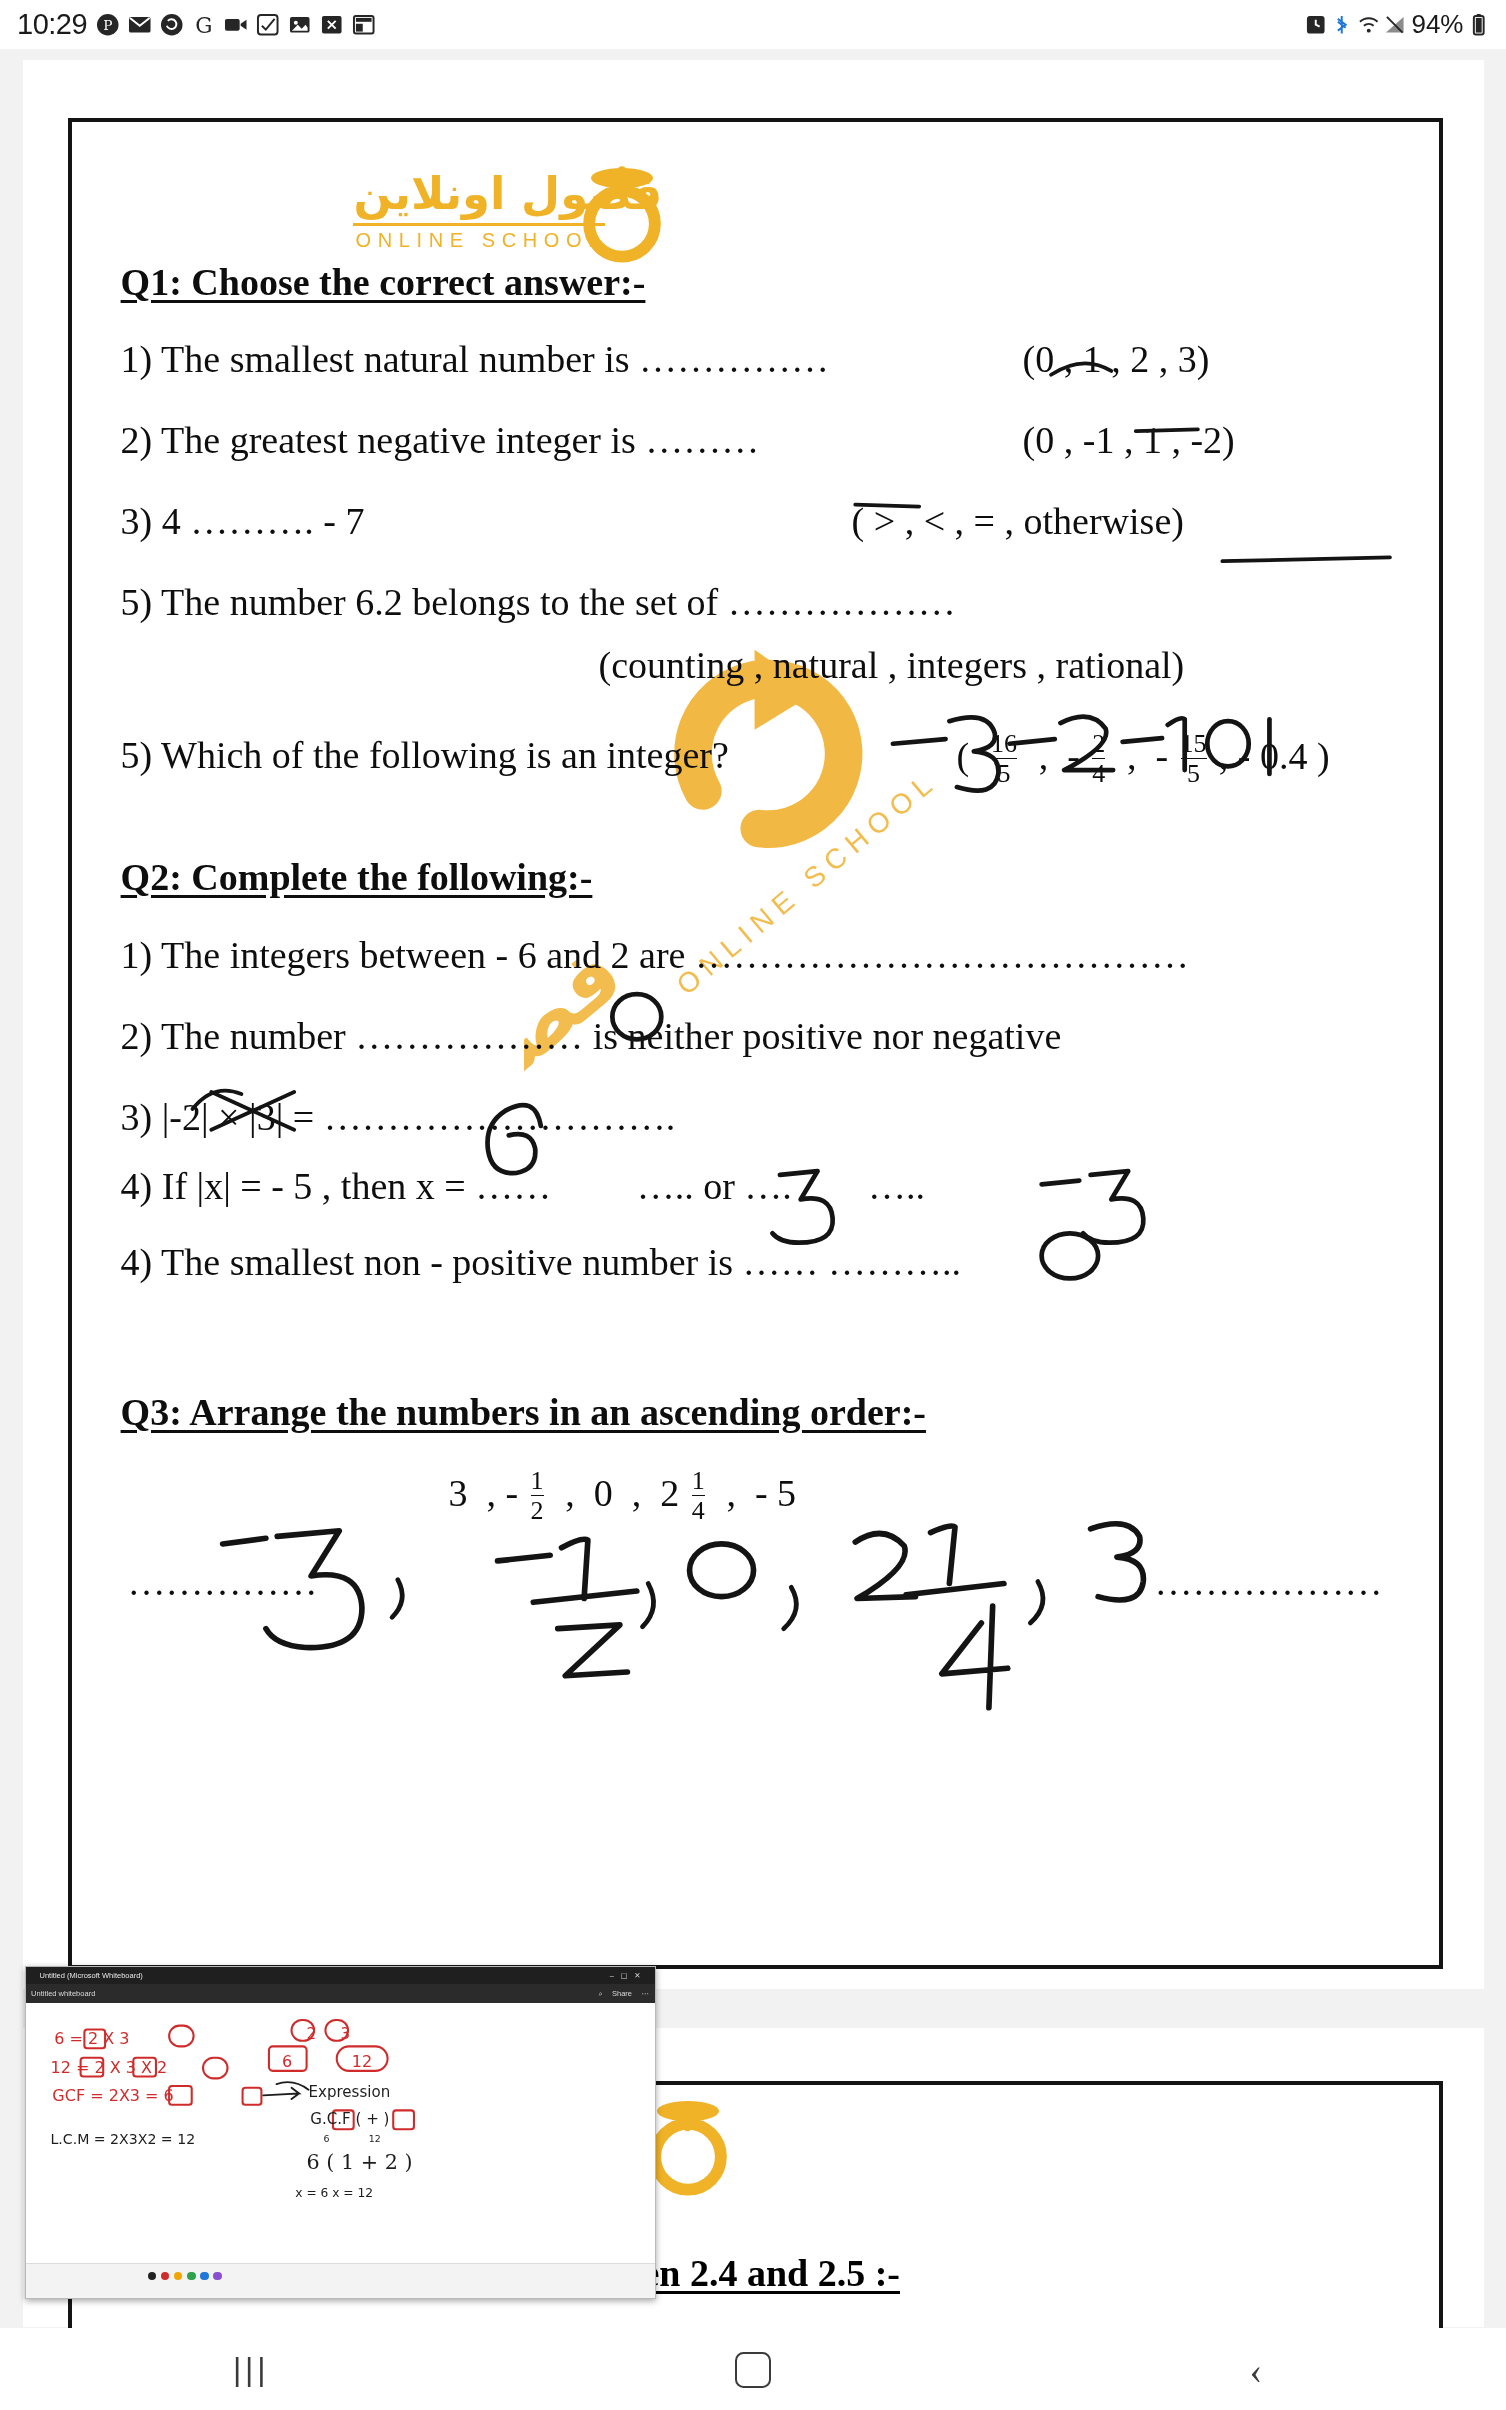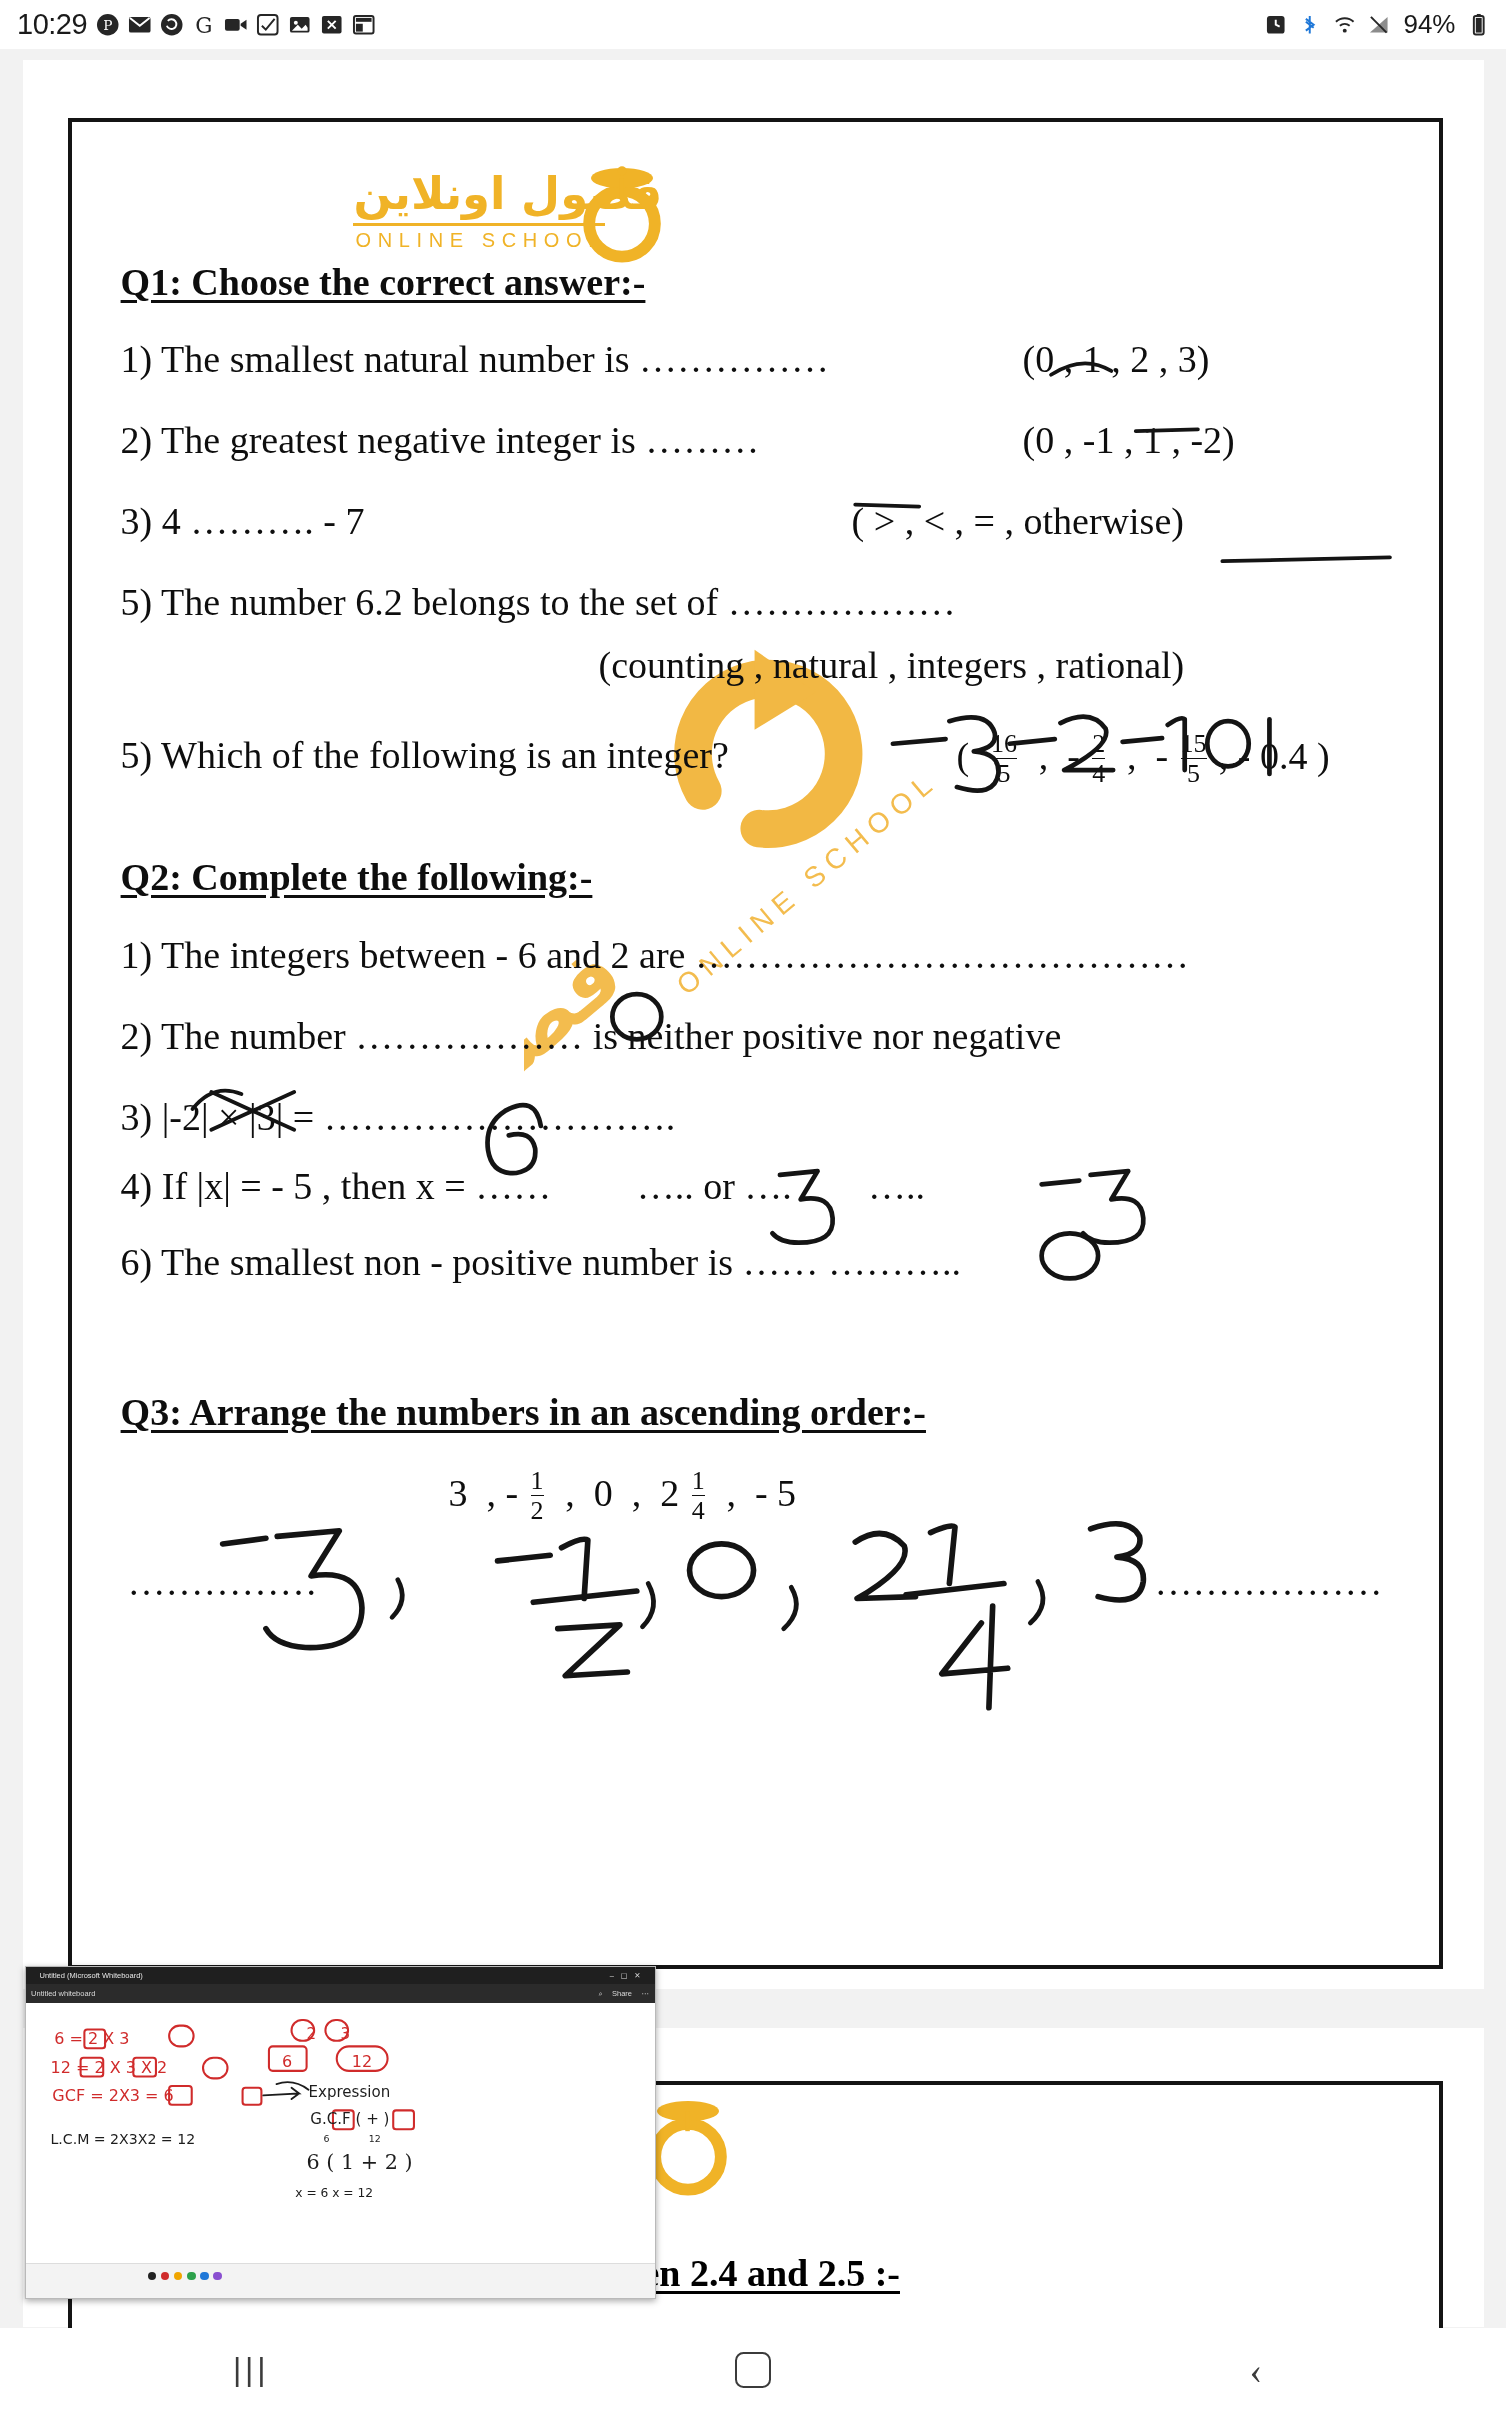"94%" .status-icons-right { gap: 11px -> 3px }
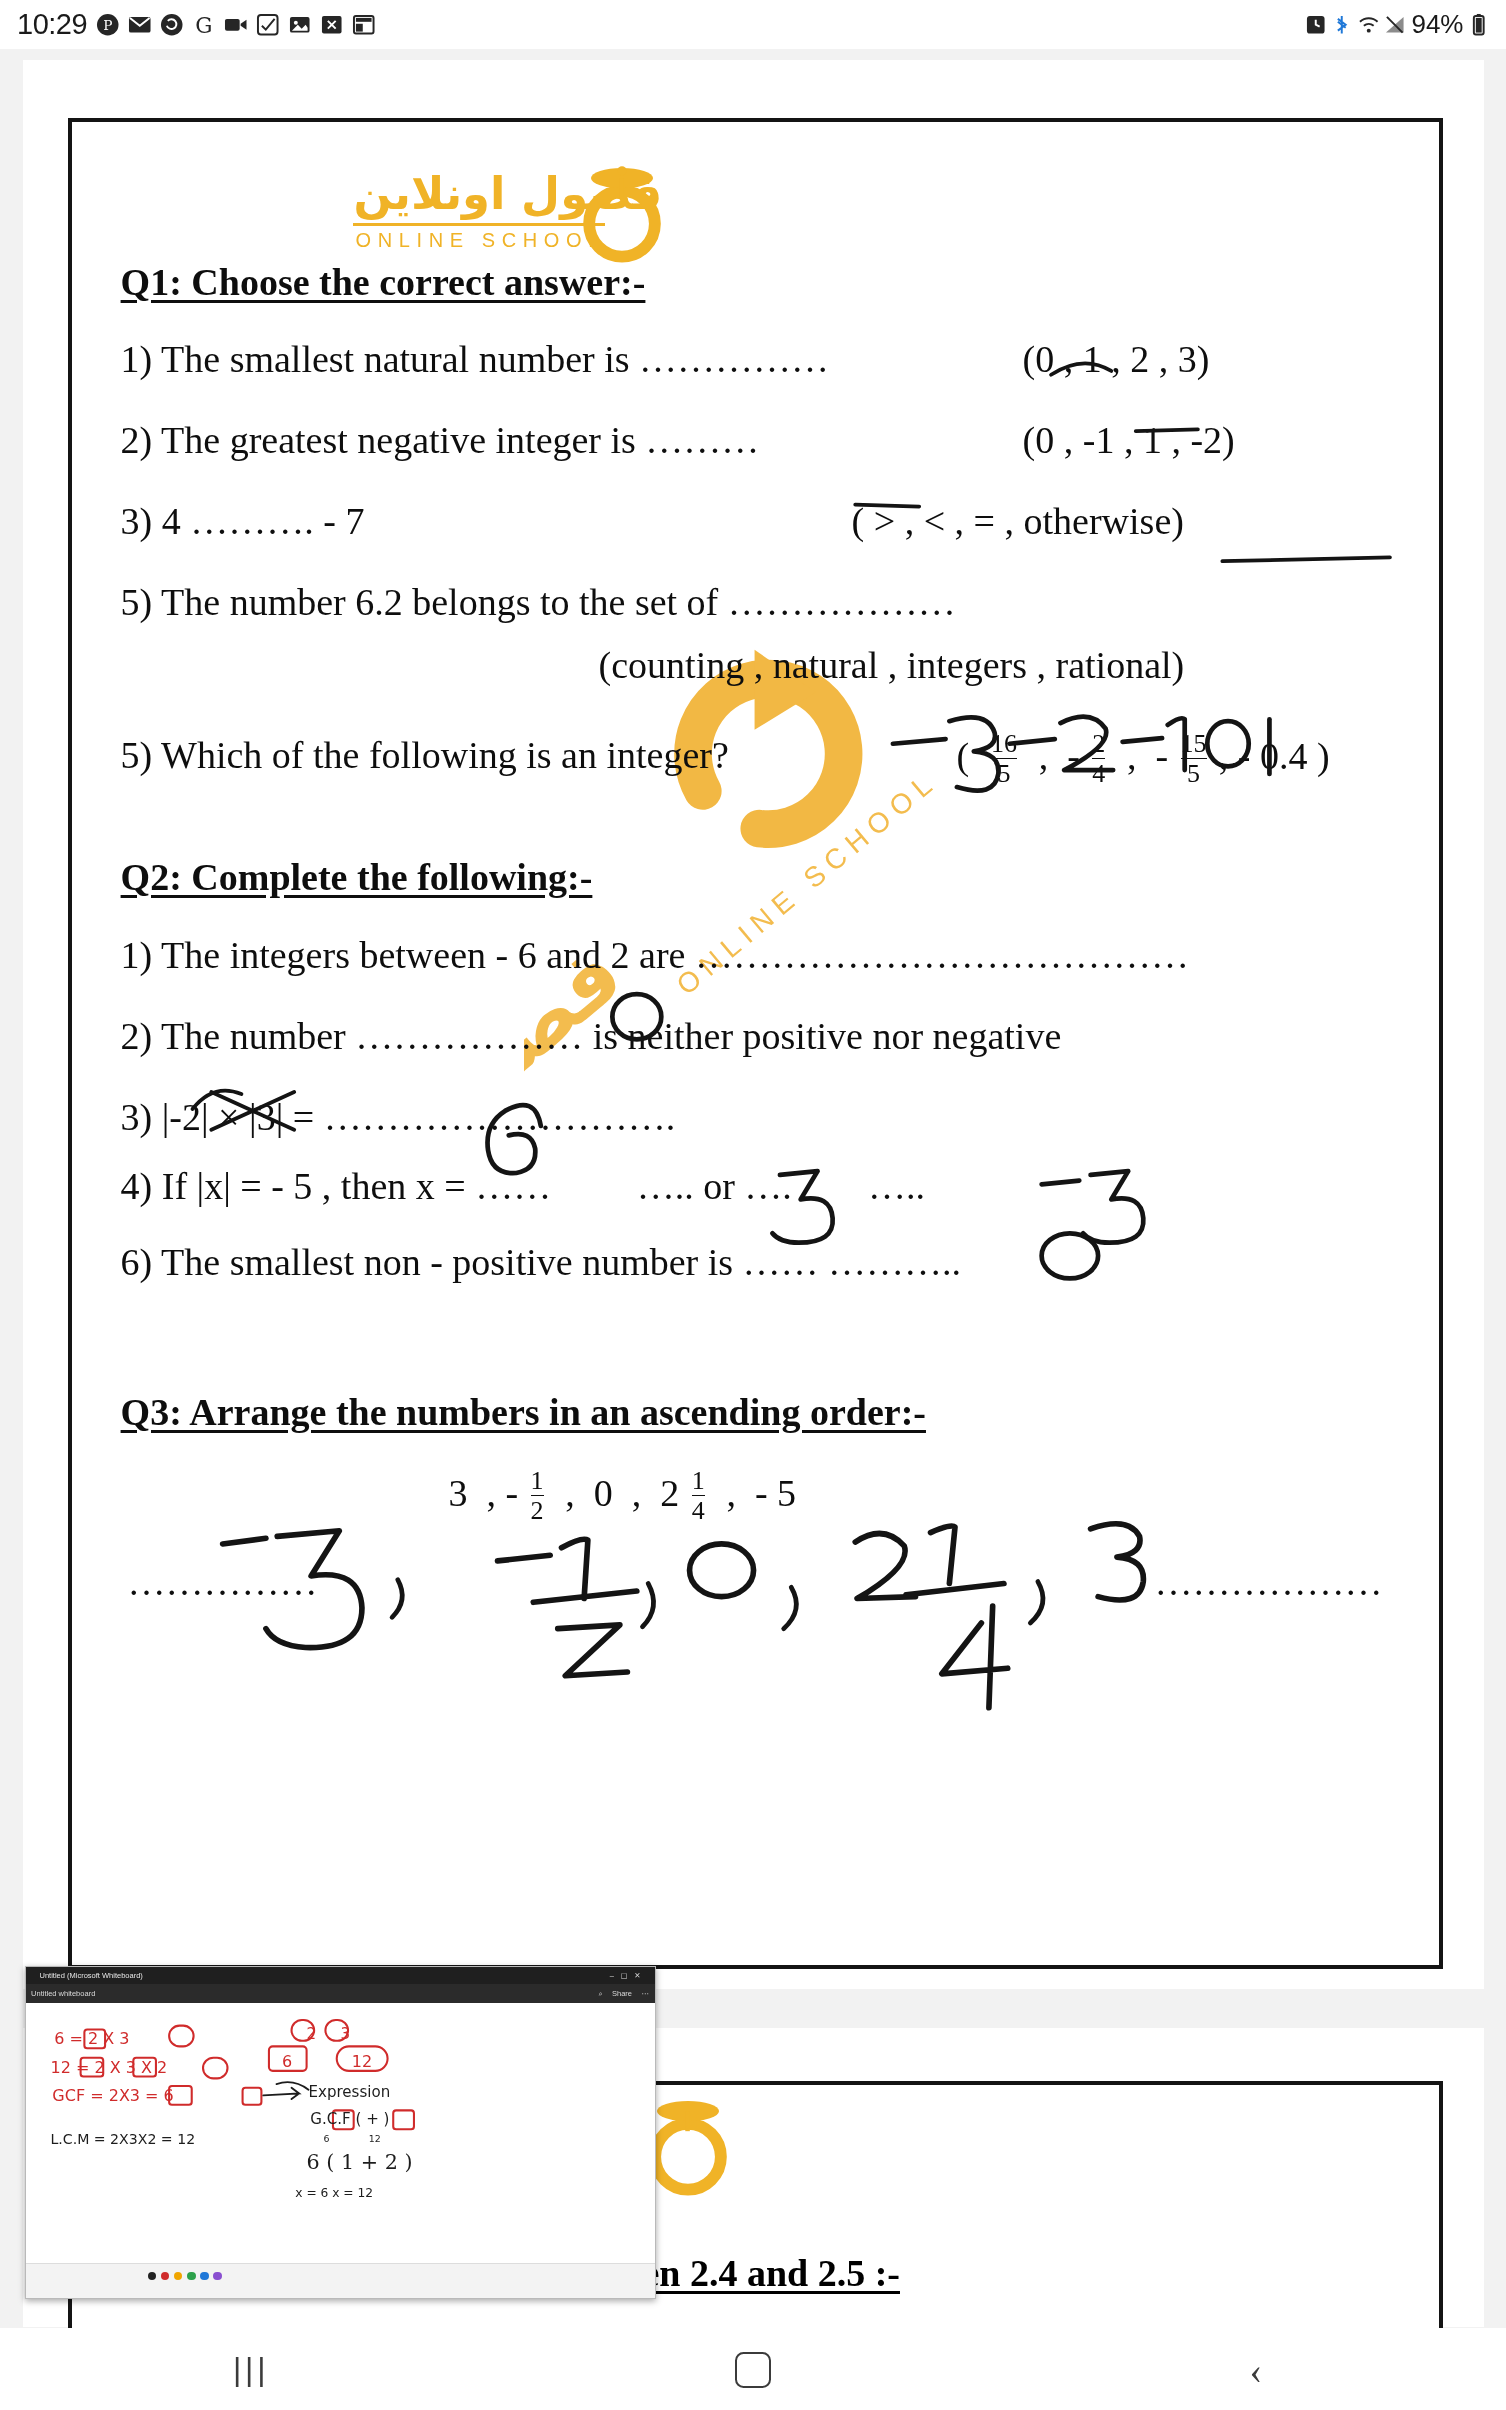"6) The smallest non -" span { text: 6 -> 4 }
